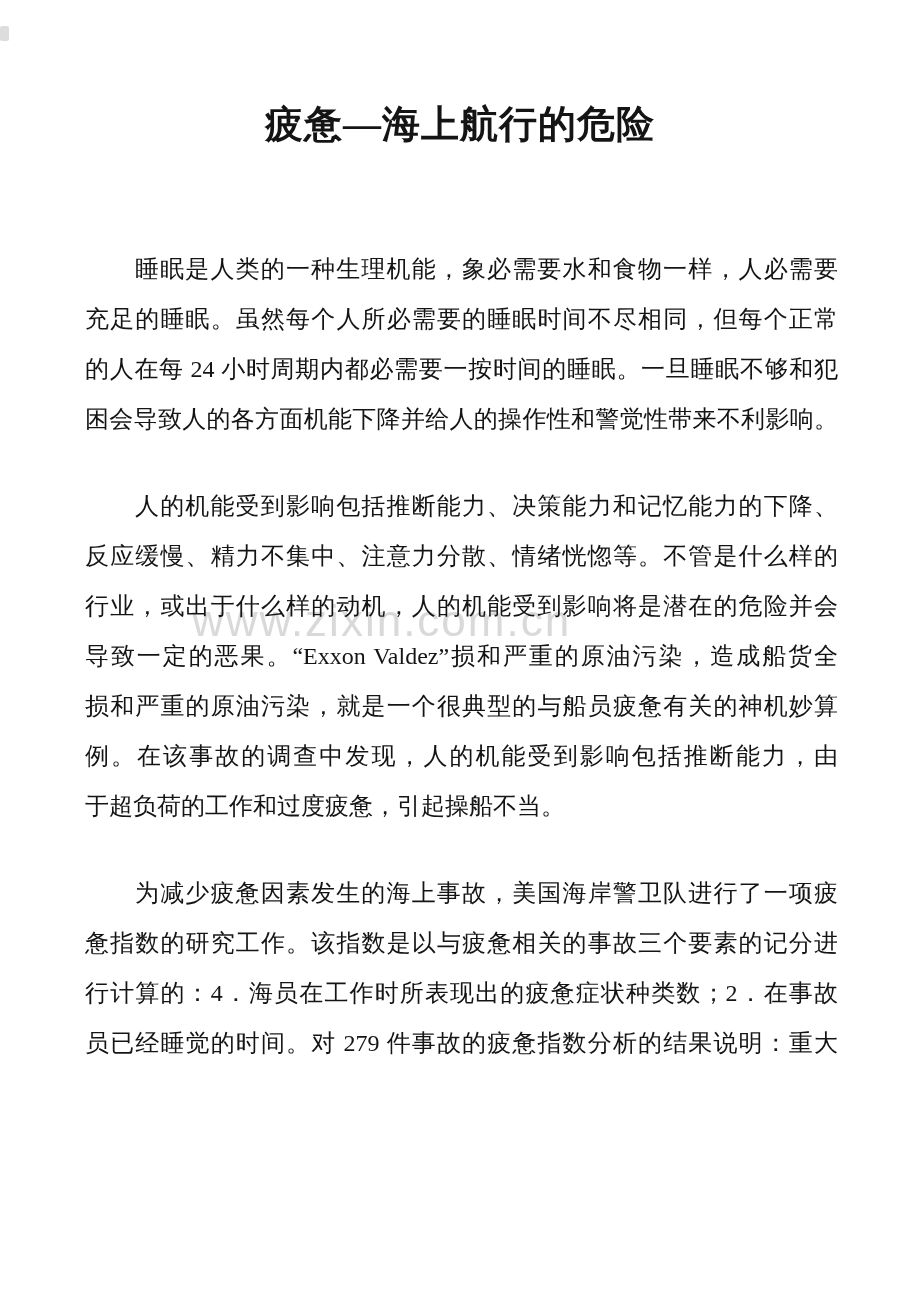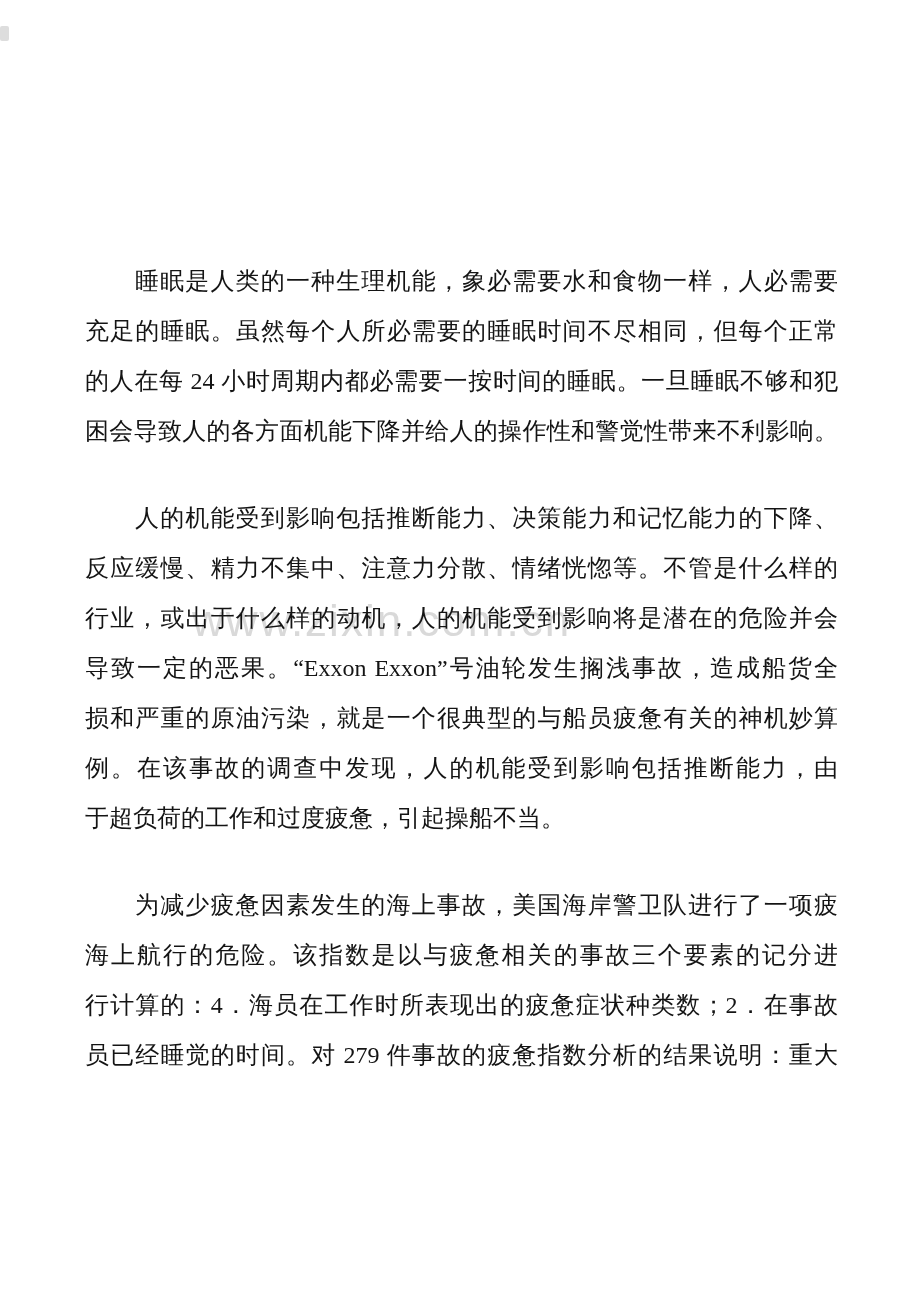"疲惫—海上航行的危险" h1.doc-title { html: none -> <h1>疲惫—海上航行的危险</h1> }
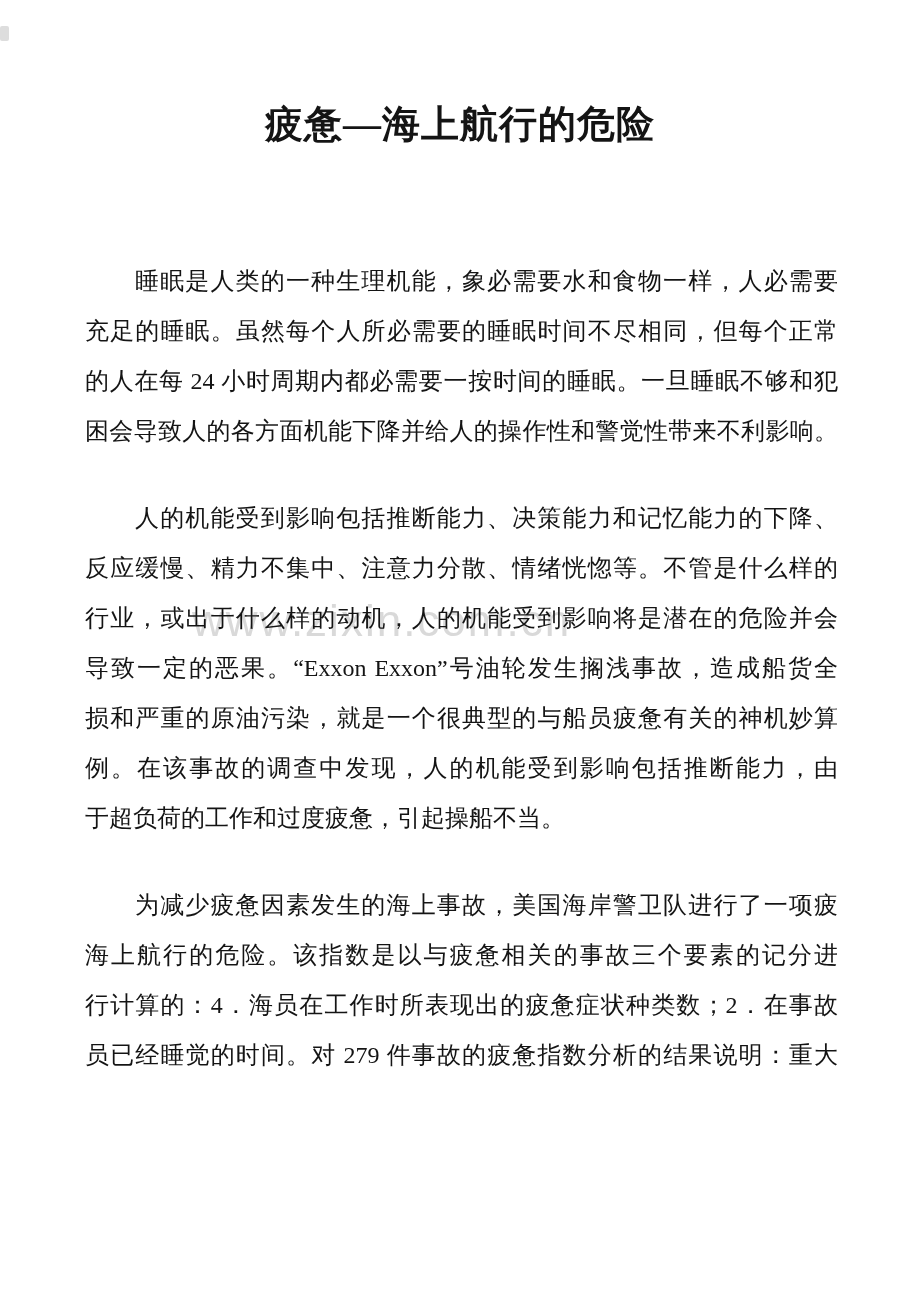"睡眠是人类的一种生理机能，象必需要水和食物一样，人必需要" .body-text { top: 256px -> 244px }
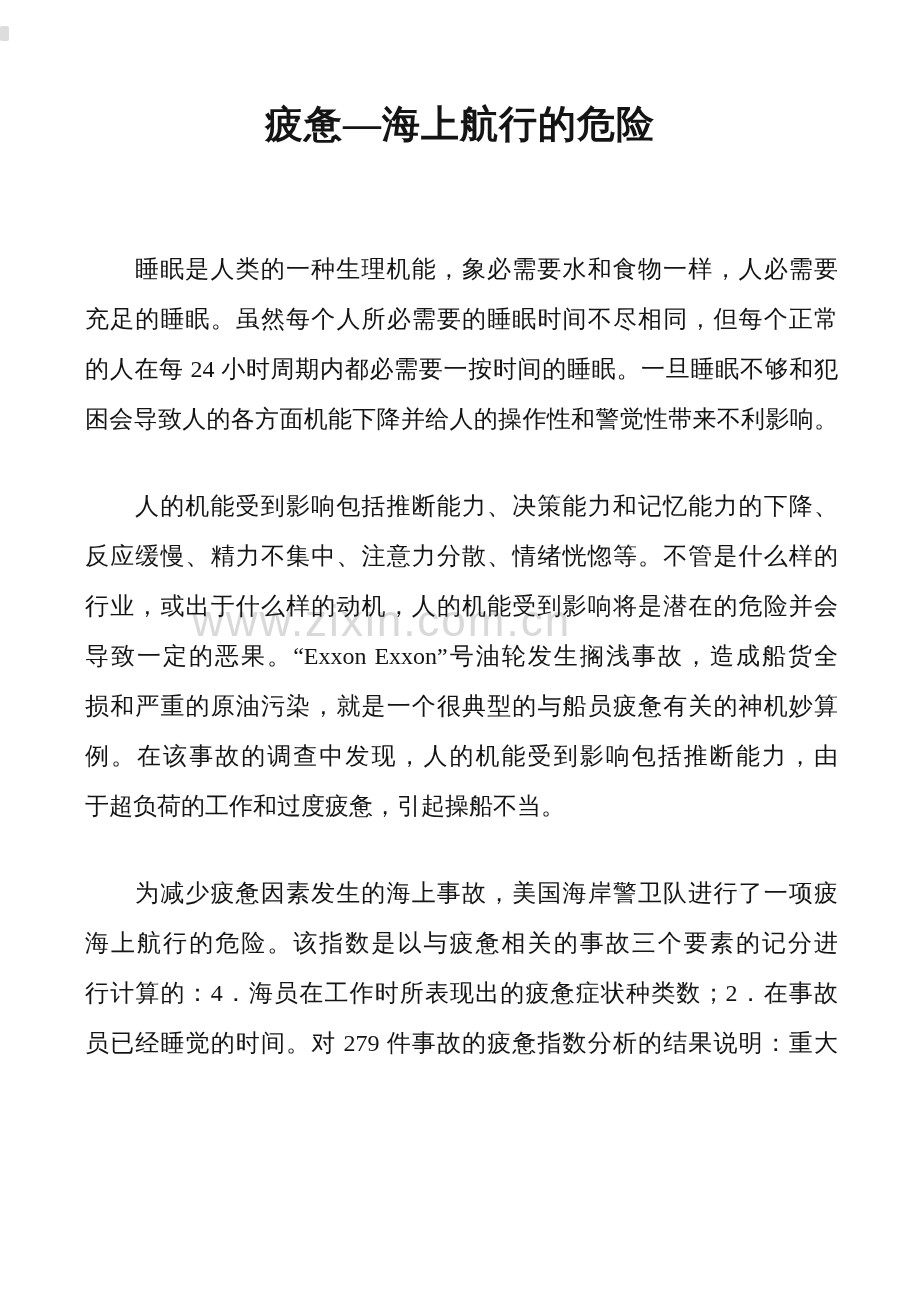"导致一定的恶果。“Exxon Exxon”号油轮发生搁浅事故，造成船货全" div.line { text: Exxon”号油轮发生搁浅事故 -> Valdez”损和严重的原油污染 }
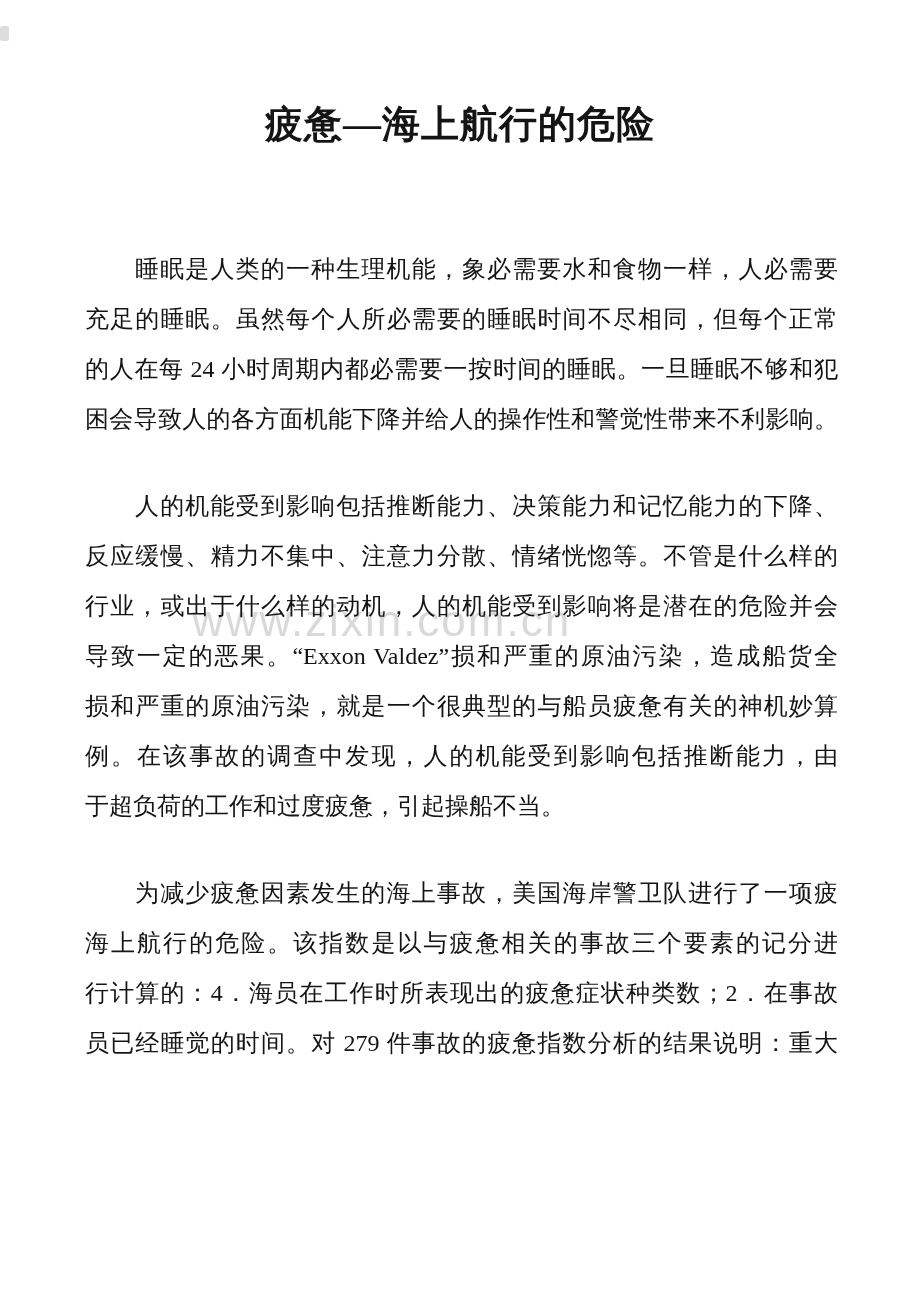"海上航行的危险。该指数是以与疲惫相关的事故三个要素的记分进" div.line { text: 海上航行的危险 -> 惫指数的研究工作 }
